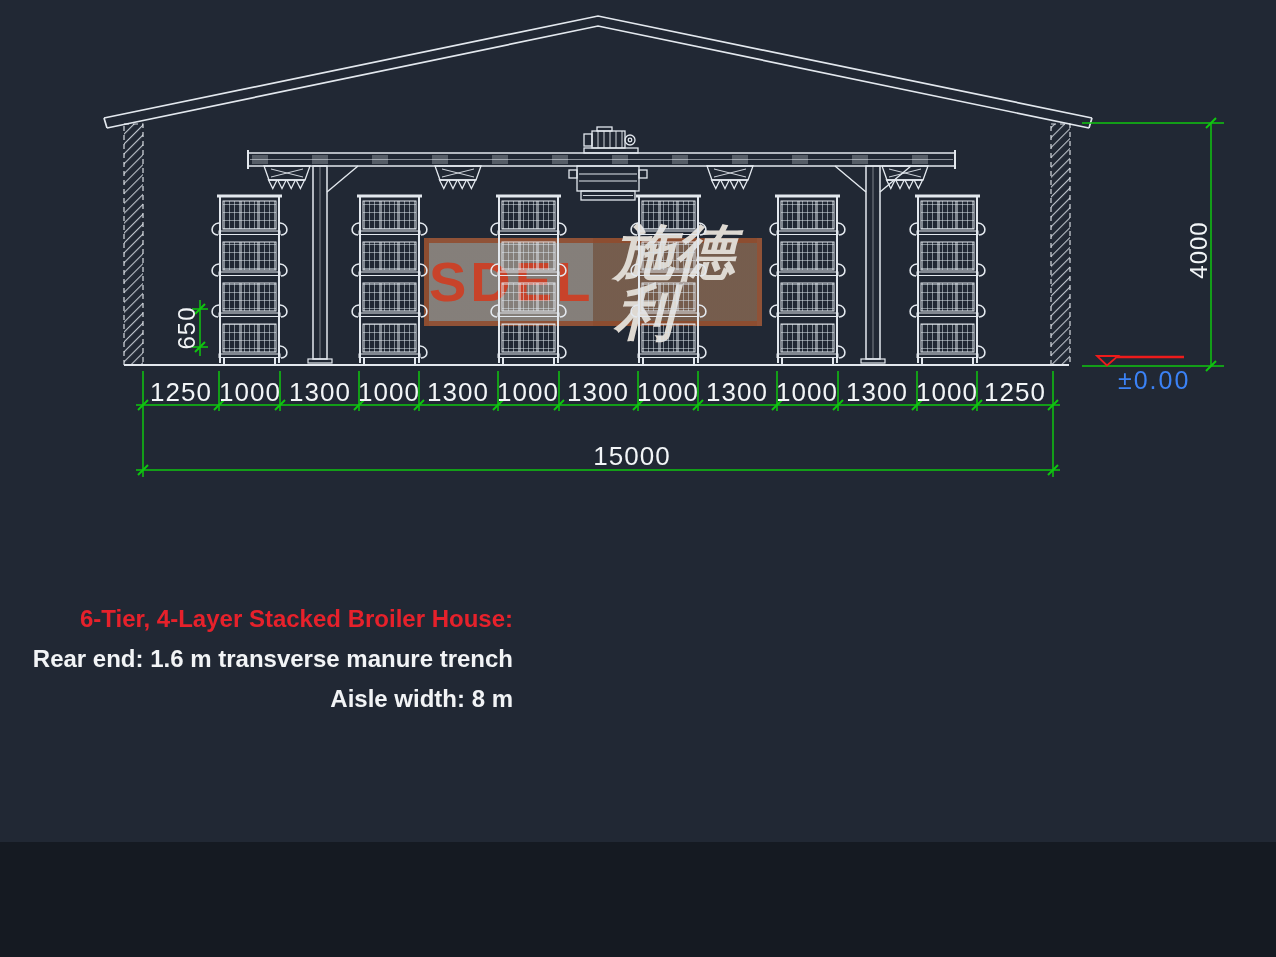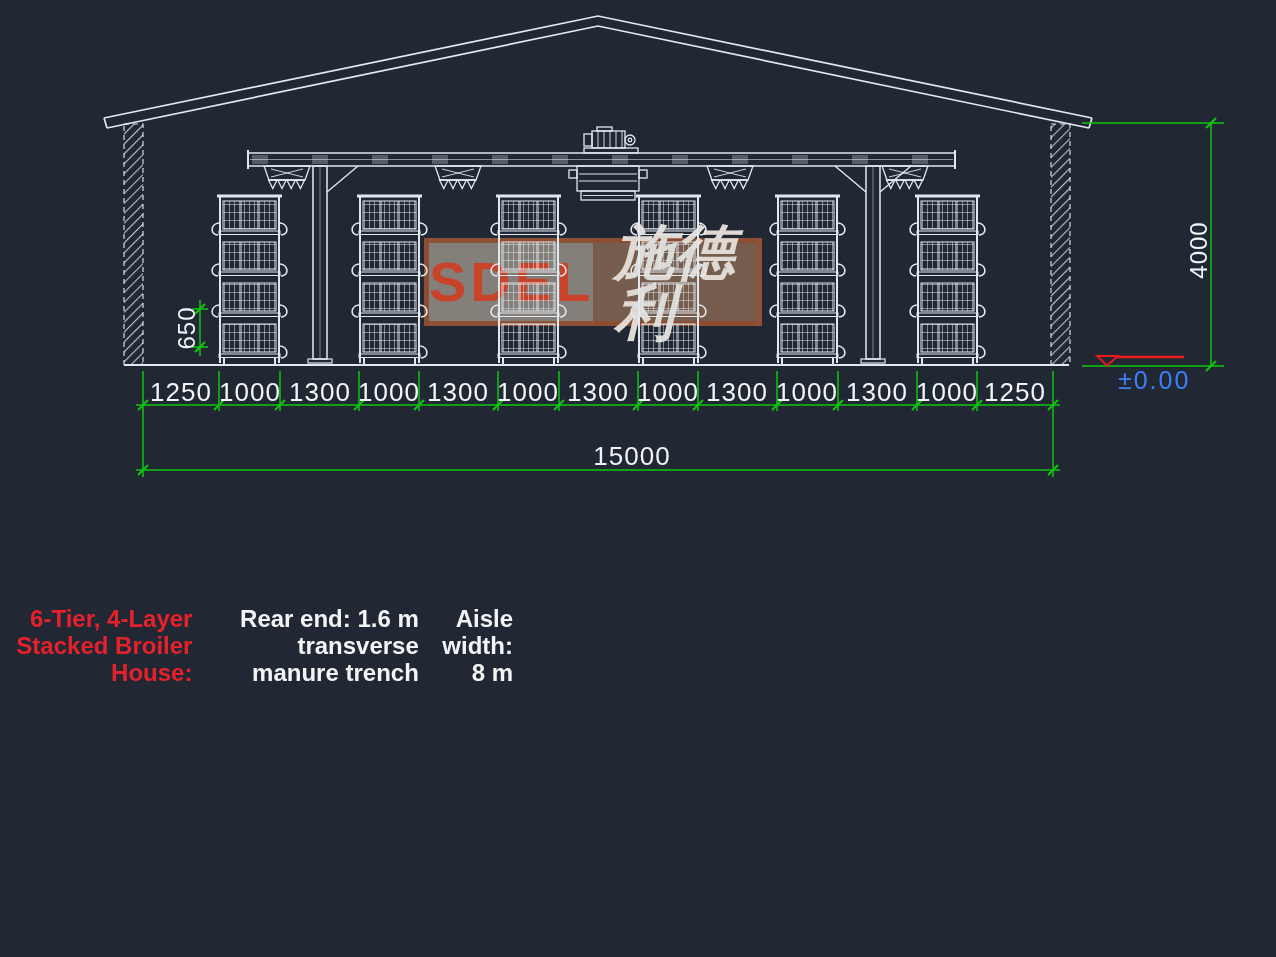"SDEL" .stage { height: 957px -> 842px }
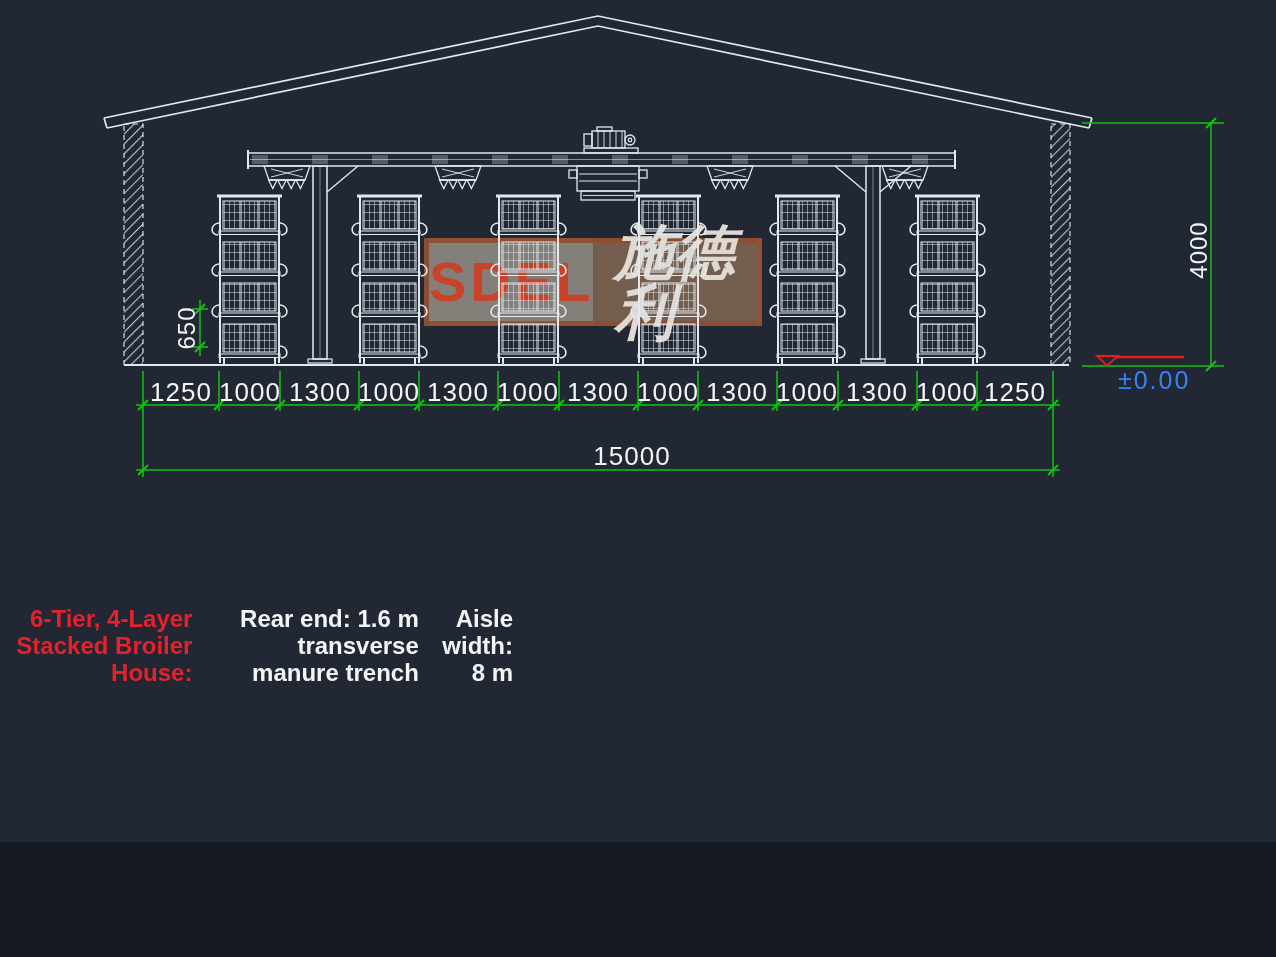"6-Tier, 4-Layer Stacked Broiler House:" .notes { flex-direction: row -> column }
